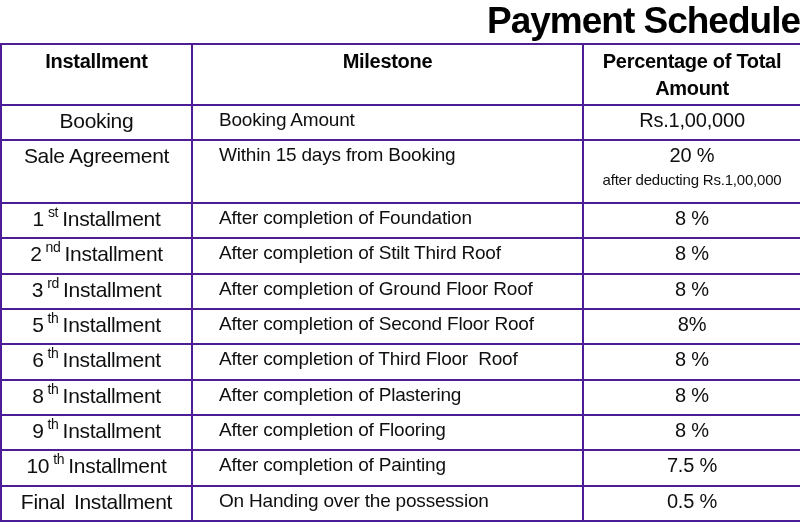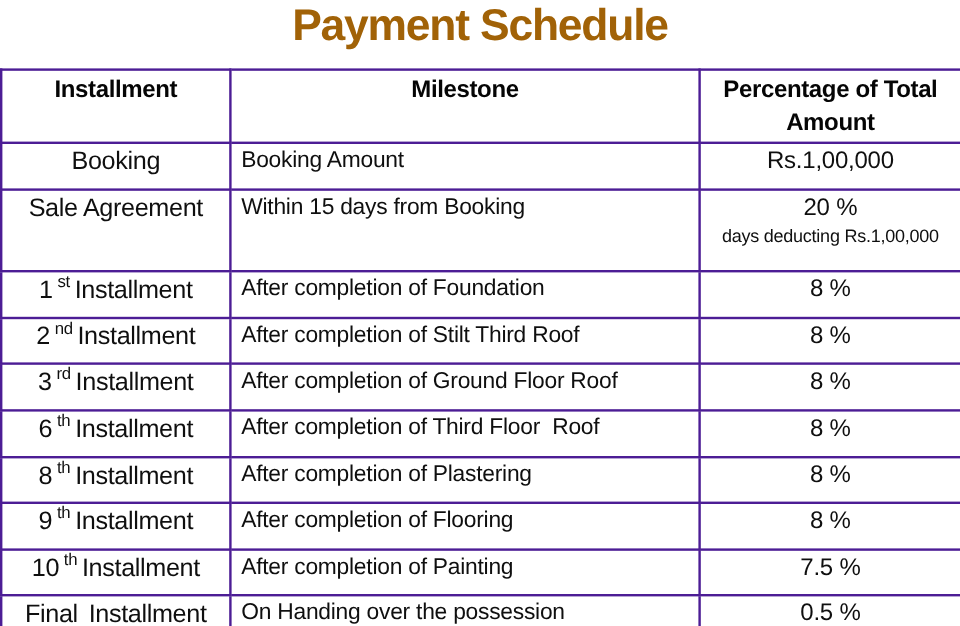"Payment Schedule" .title { color: #a16207 -> #000000; height: 57px -> 43px; text-align: center -> right }
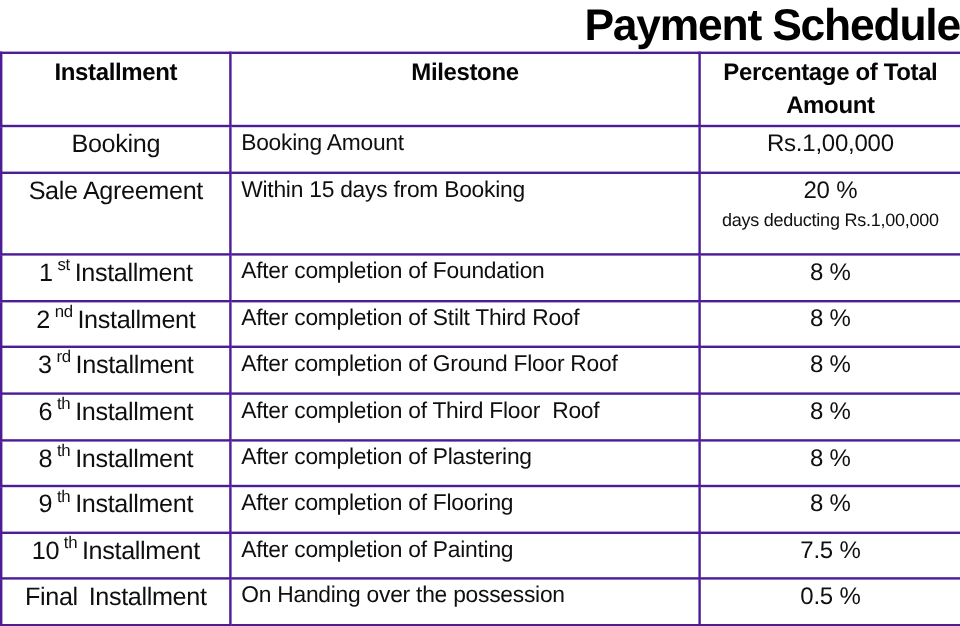"Booking Amount" td.c-mile { padding-left: 8px -> 26px }
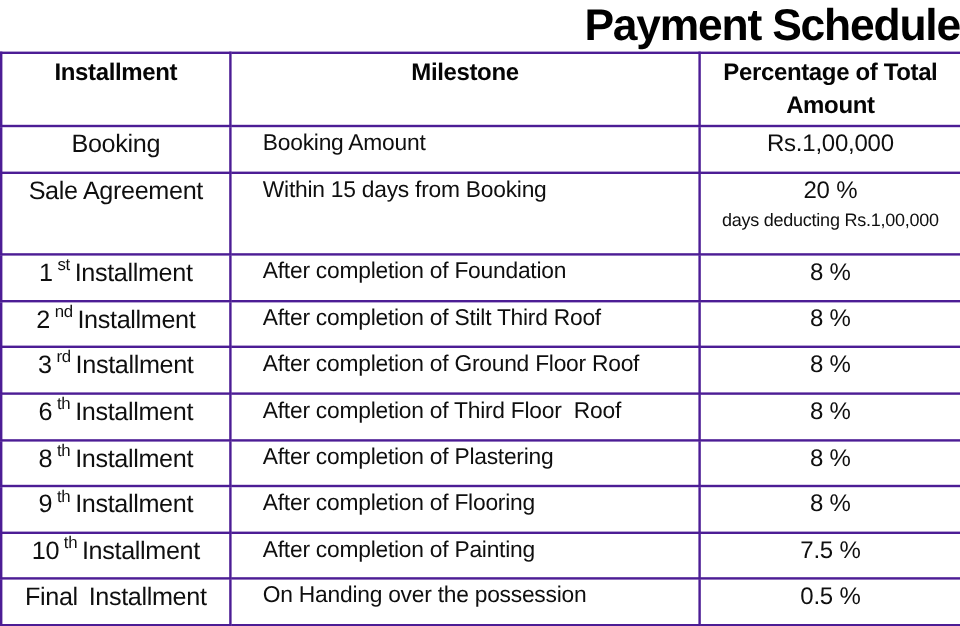"days deducting Rs.1,00,000" span.note { text: days -> after }
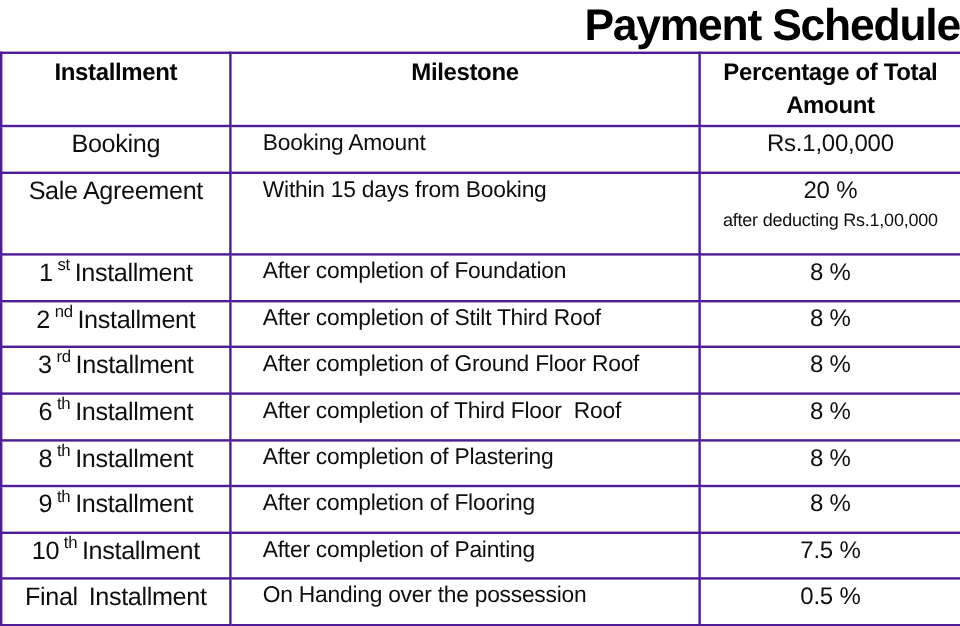"5 th Installment" tr { html: none -> <tr> <td><span>5</span><sup>th</sup><span>Installment</span></td> <td>After completion of Second Floor Roof</td> <td><span>8%</span></td> </tr> }
